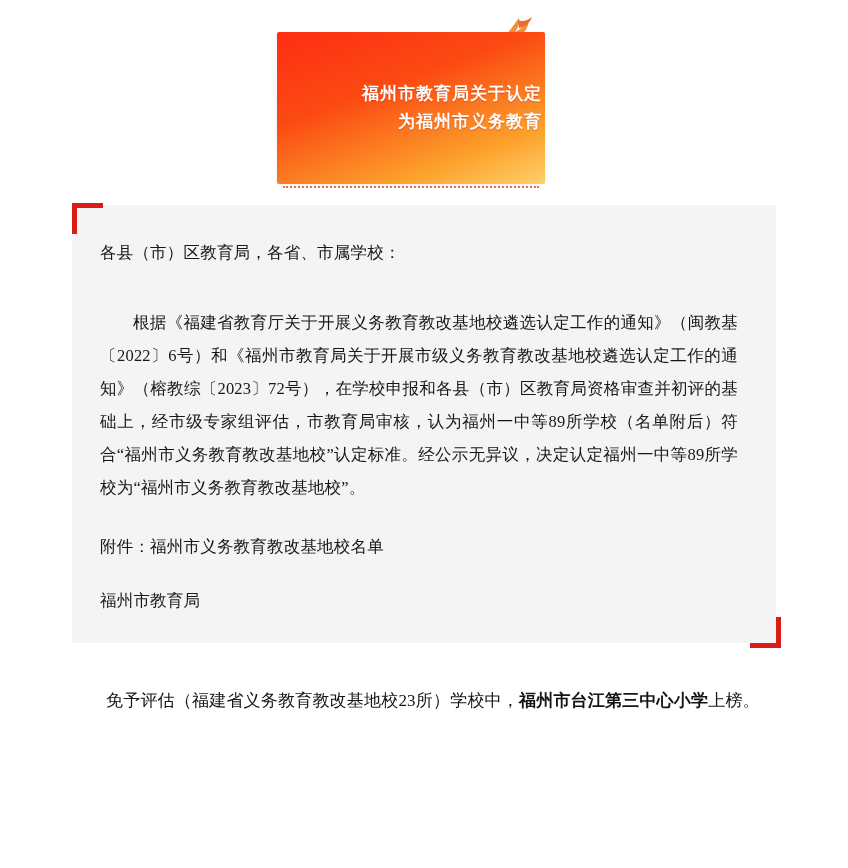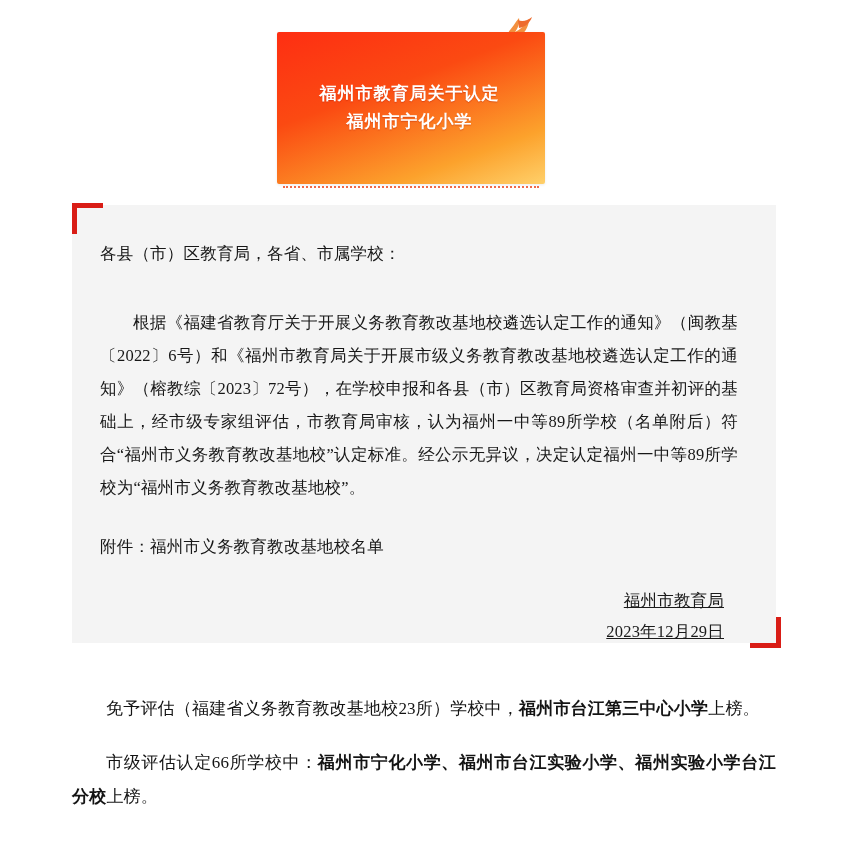"福州市教育局关于认定" .banner-inner { align-items: center -> flex-end }
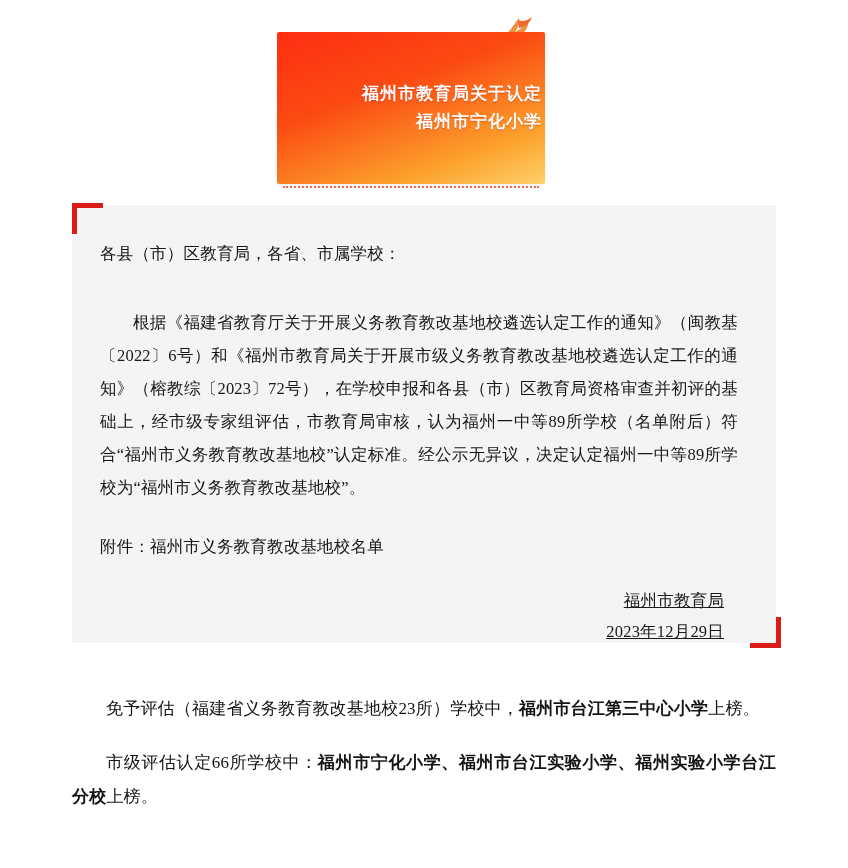"福州市宁化小学" div.banner-line { text: 福州市宁化小学 -> 为福州市义务教育 }
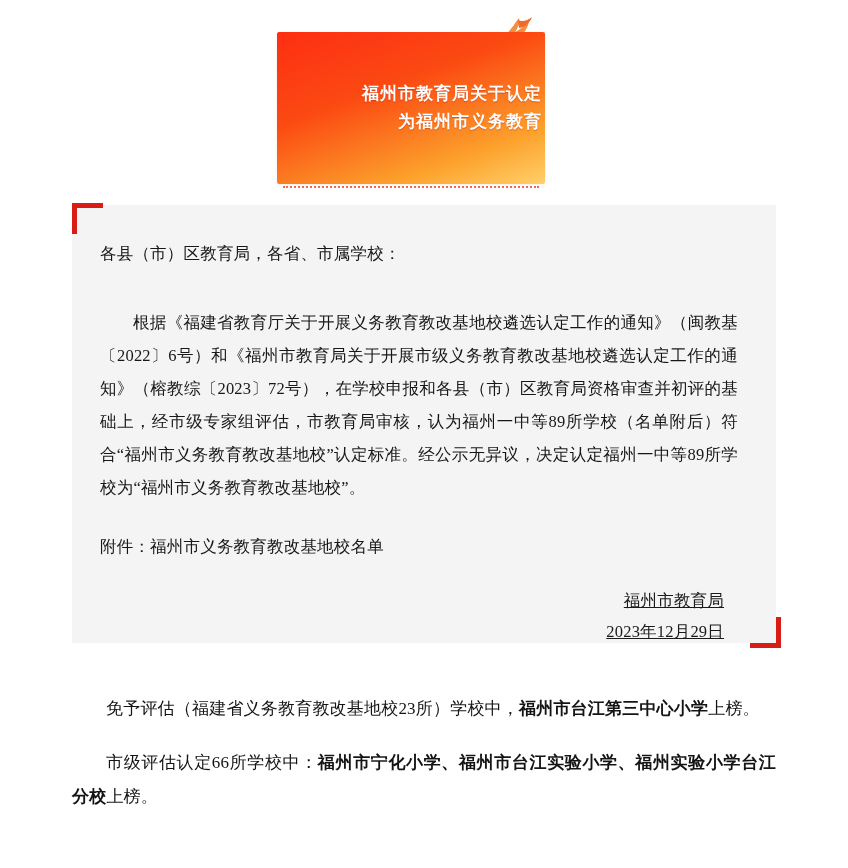"各县（市）区教育局，各省、市属学校：" .p.greet { font-family: none -> Liberation Mono, monospace }
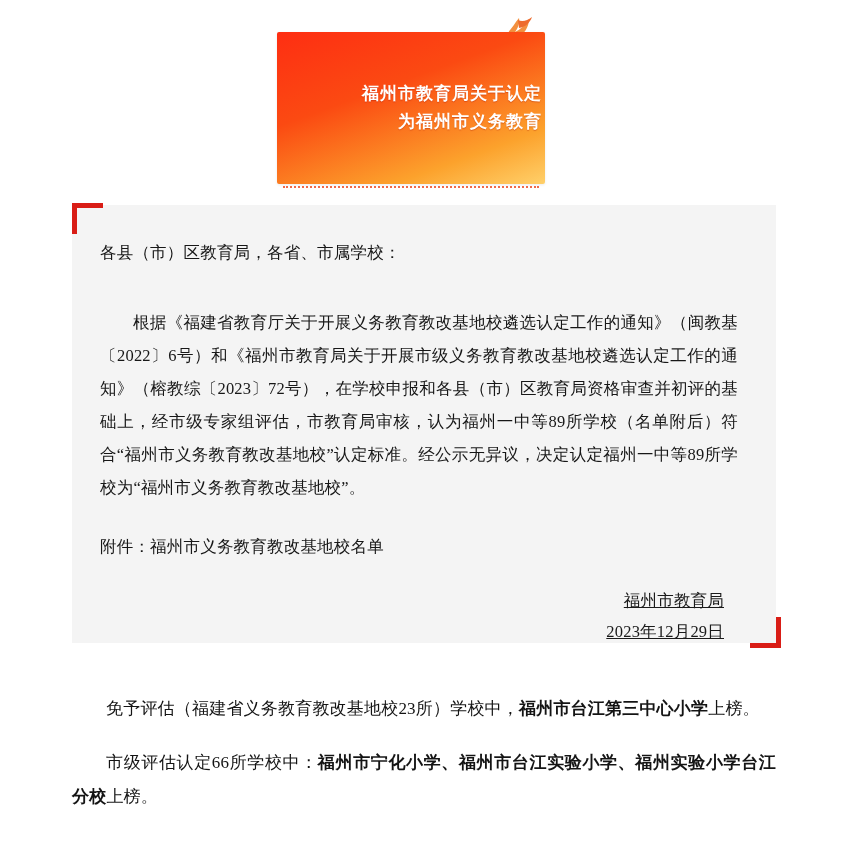"福州市教育局" .sign { text-align: right -> left; text-decoration: underline -> none }
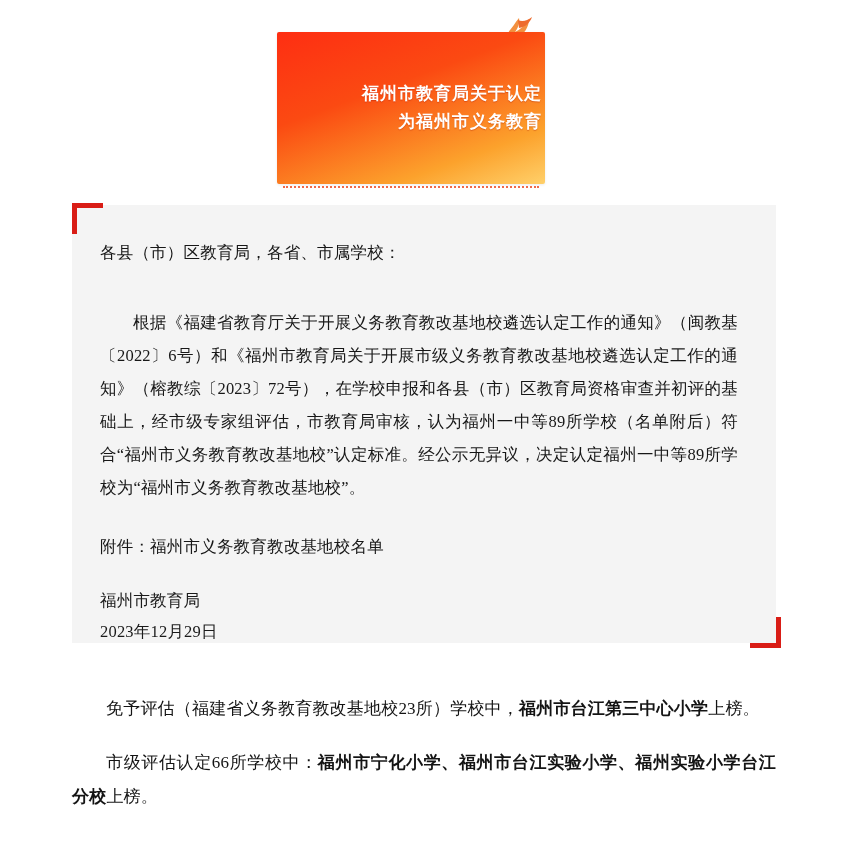"2023年12月29日" div { html: <div>2023年12月29日</div> -> none }
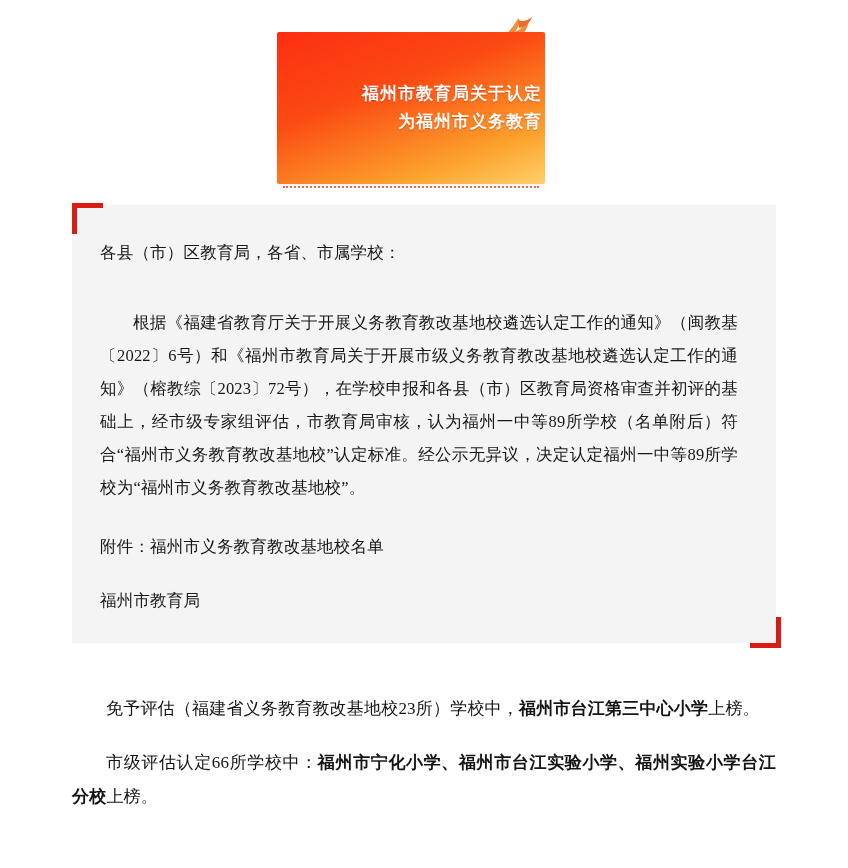"免予评估（福建省义务教育教改基地校23所）学校中，福州市台江第三中心小学上榜。" .note { margin: 16px 0 20px 0 -> 8px 0 20px 0 }
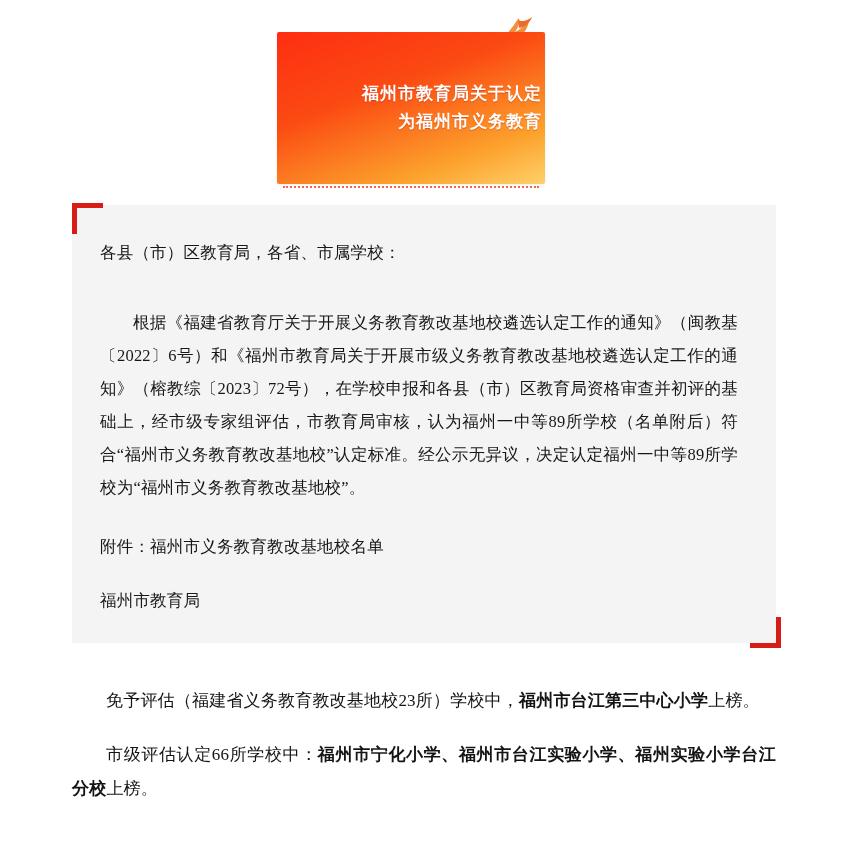"市级评估认定66所学校中：福州市宁化小学、福州市台江实验小学、福州实验小学台江分" p.note { html: <p> <span>市级评估认定66所学校中：</span><b>福州市宁化小学、福州市台江实验小学、福州实验小学台江分校</b><span>上榜。</span> </p> -> none }
